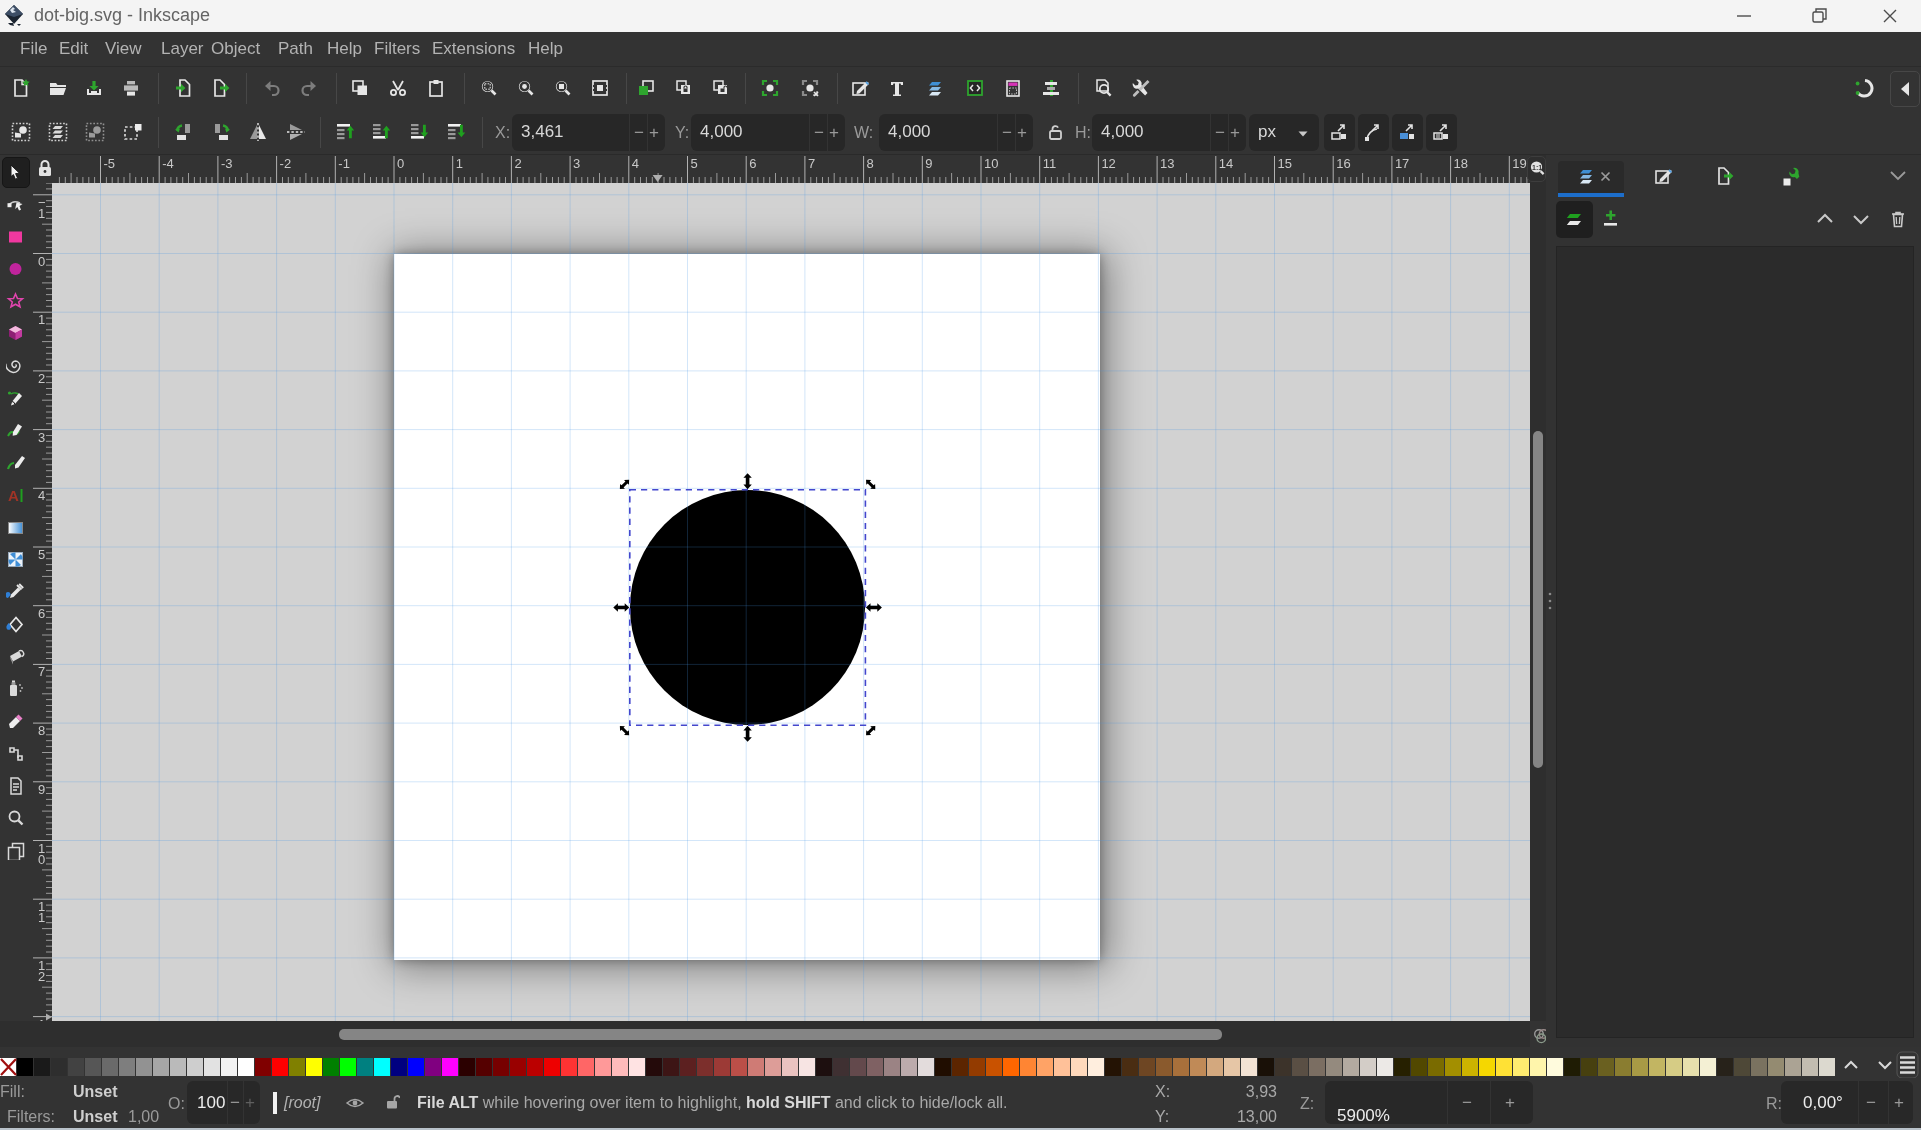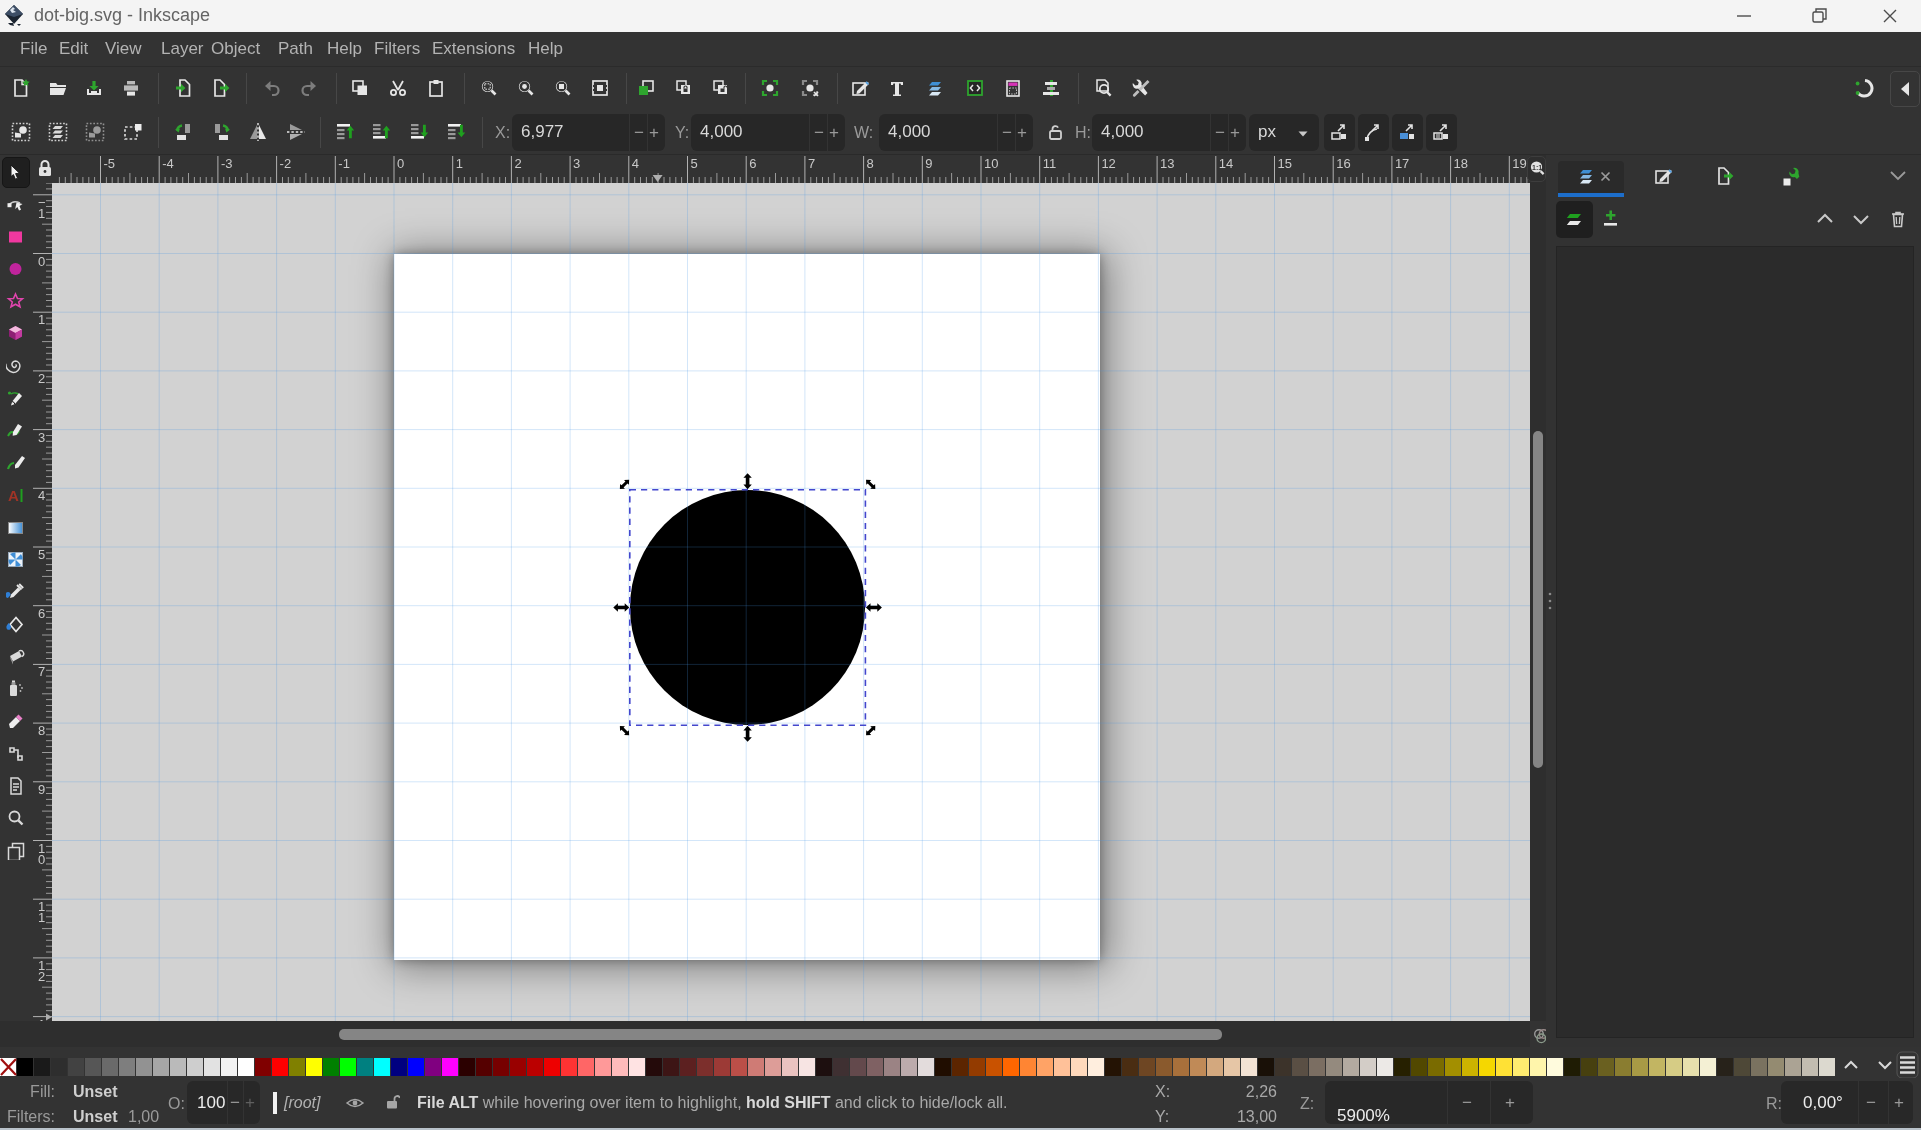"6,977" span.val { text: 6,977 -> 3,461 }
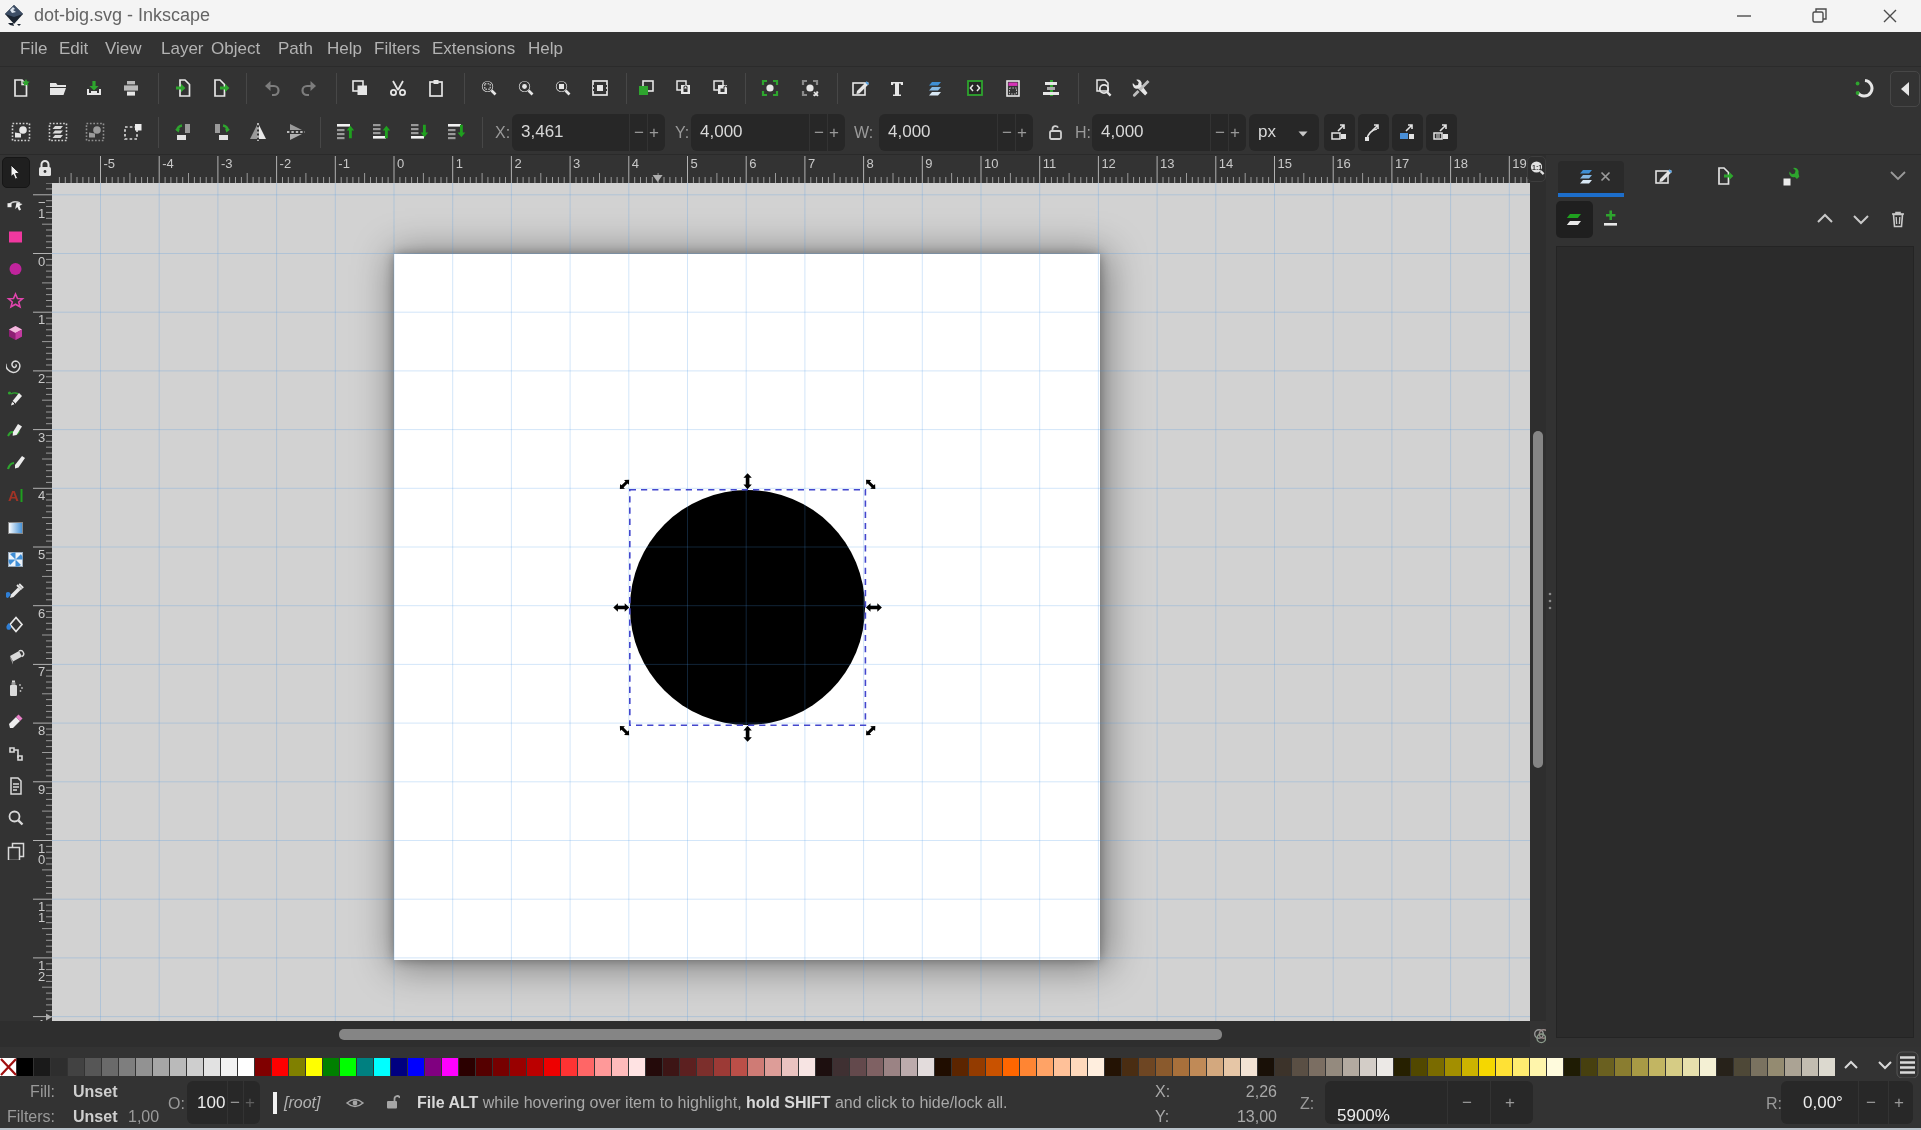"Fill:" div { text-align: right -> none }
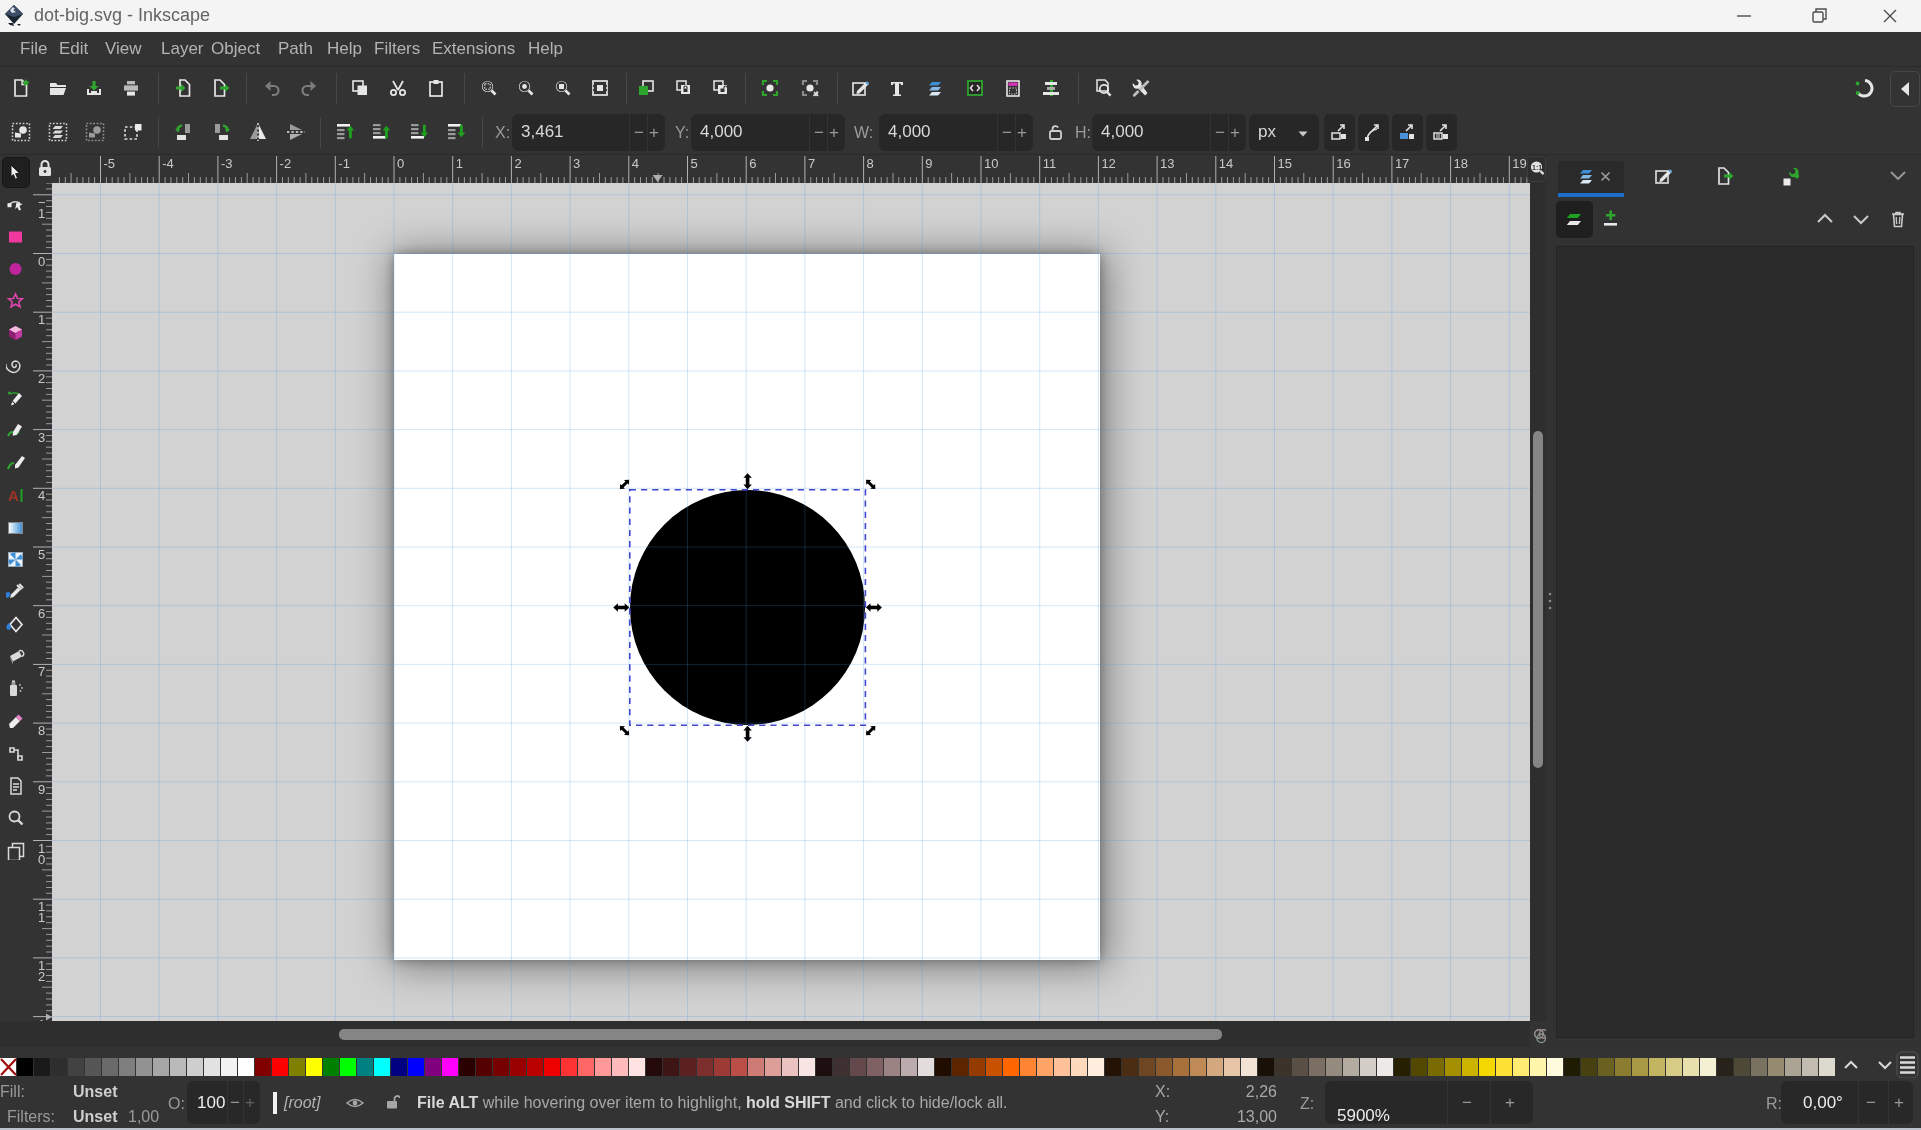"2,26" div { text: 2,26 -> 3,93 }
